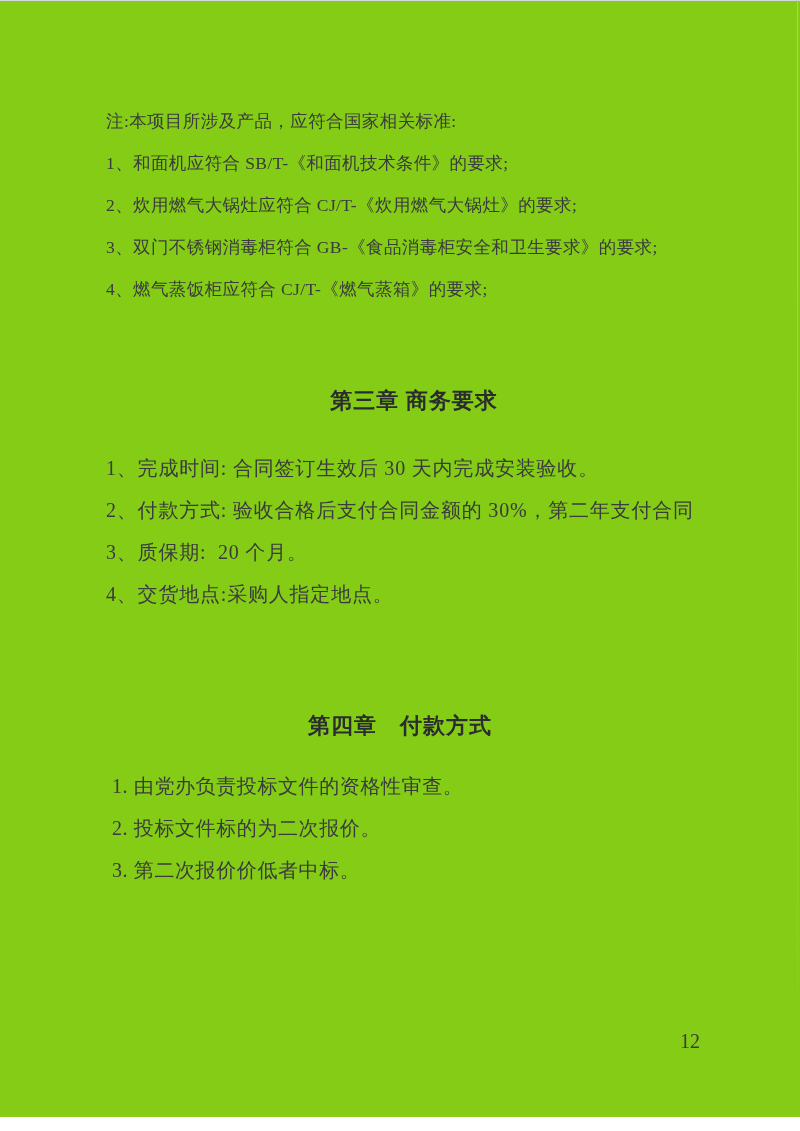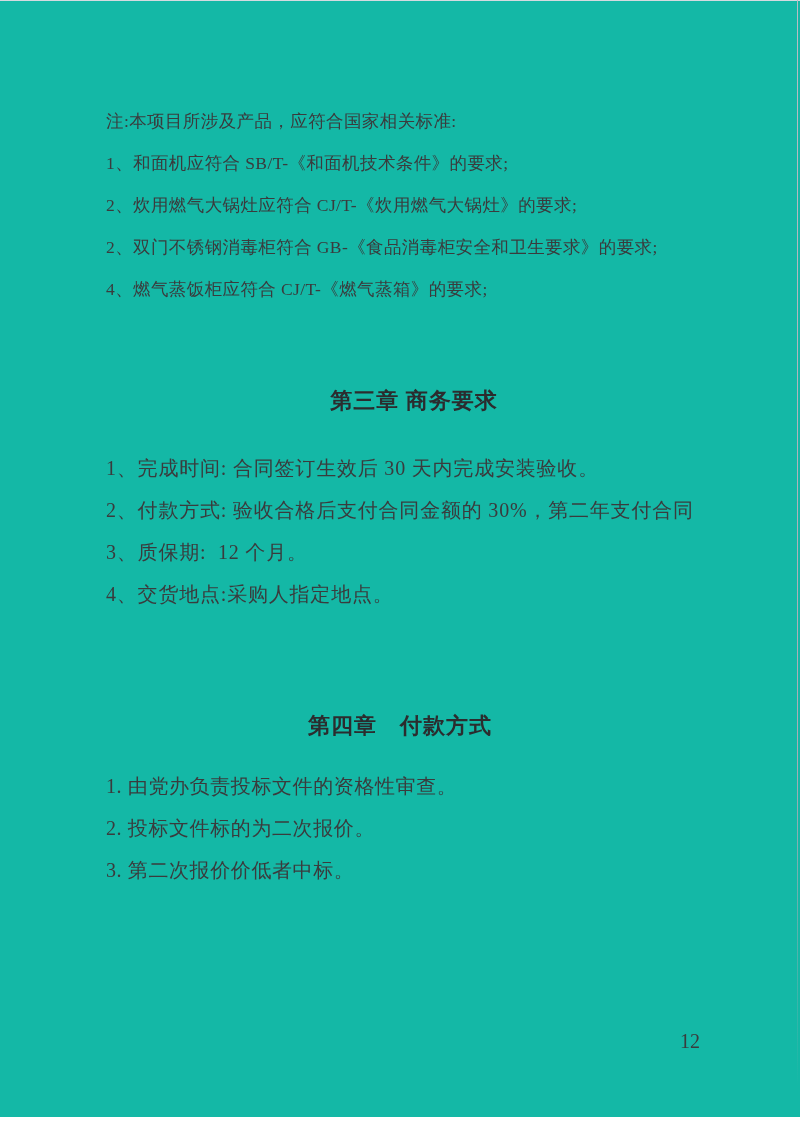"注:本项目所涉及产品，应符合国家相关标准:" .sheet { background: #14b8a6 -> #84cc16 }
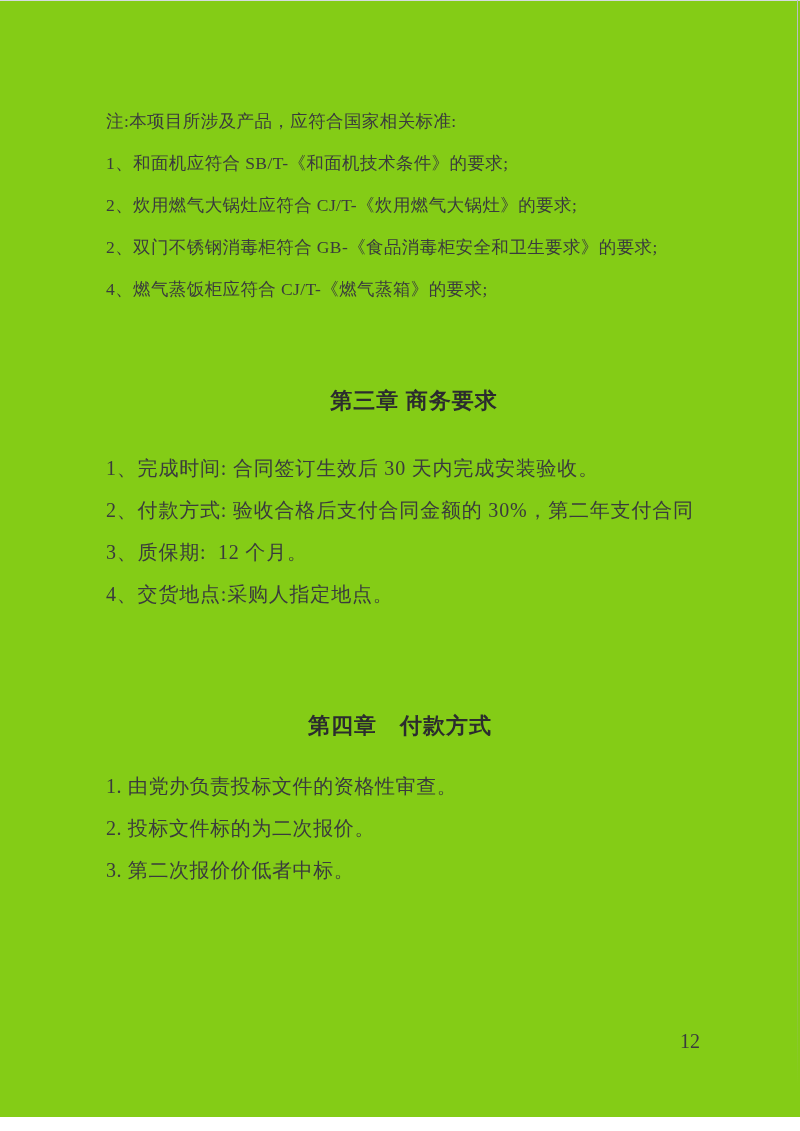"2、双门不锈钢消毒柜符合 GB-《食品消毒柜安全和卫生要求》的要求;" div.line { text: 2 -> 3 }
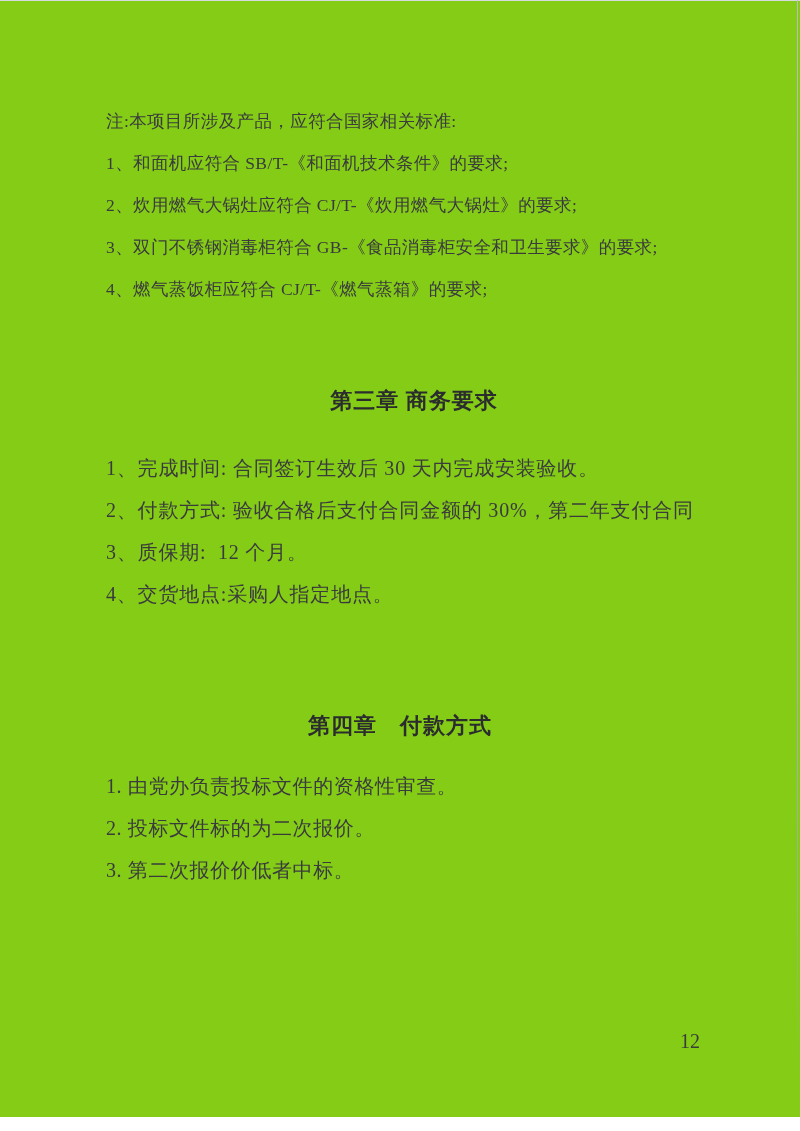"3、质保期: 12 个月。" div.line { text: 12 -> 20 }
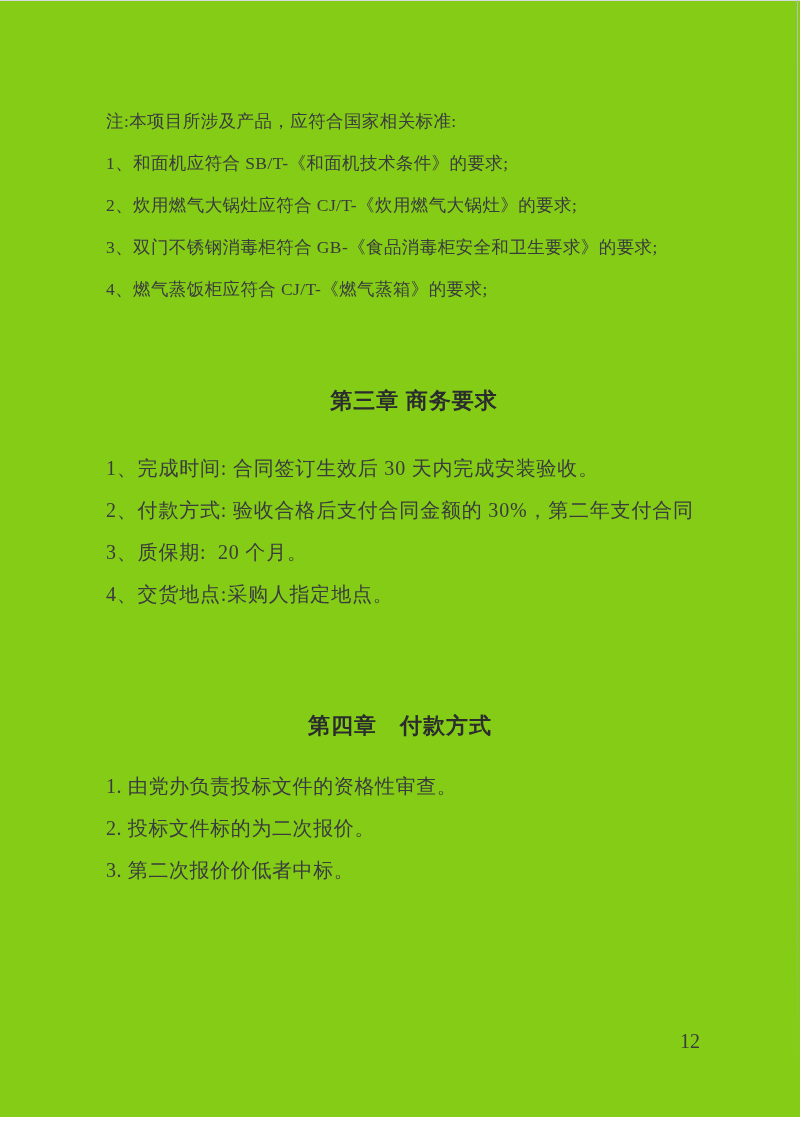"1. 由党办负责投标文件的资格性审查。" .ch4-block { left: 106px -> 112px }
